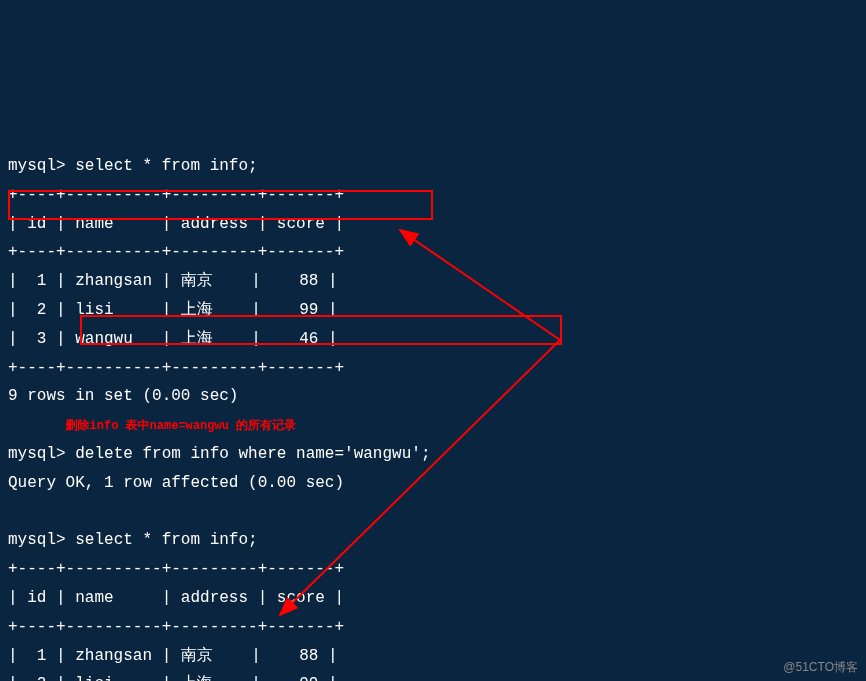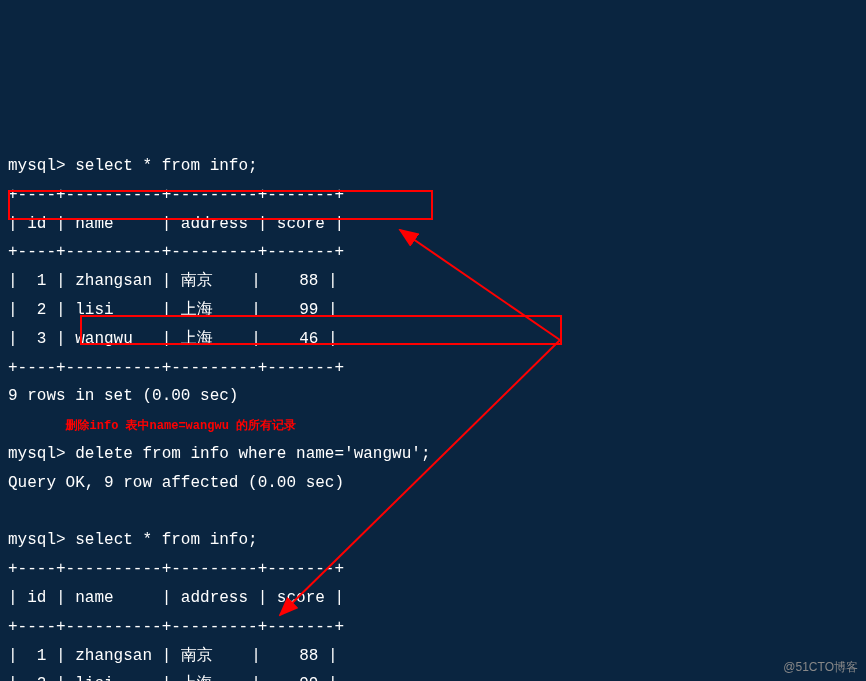"Query OK, 9 row affected" span { text: 9 -> 1 }
